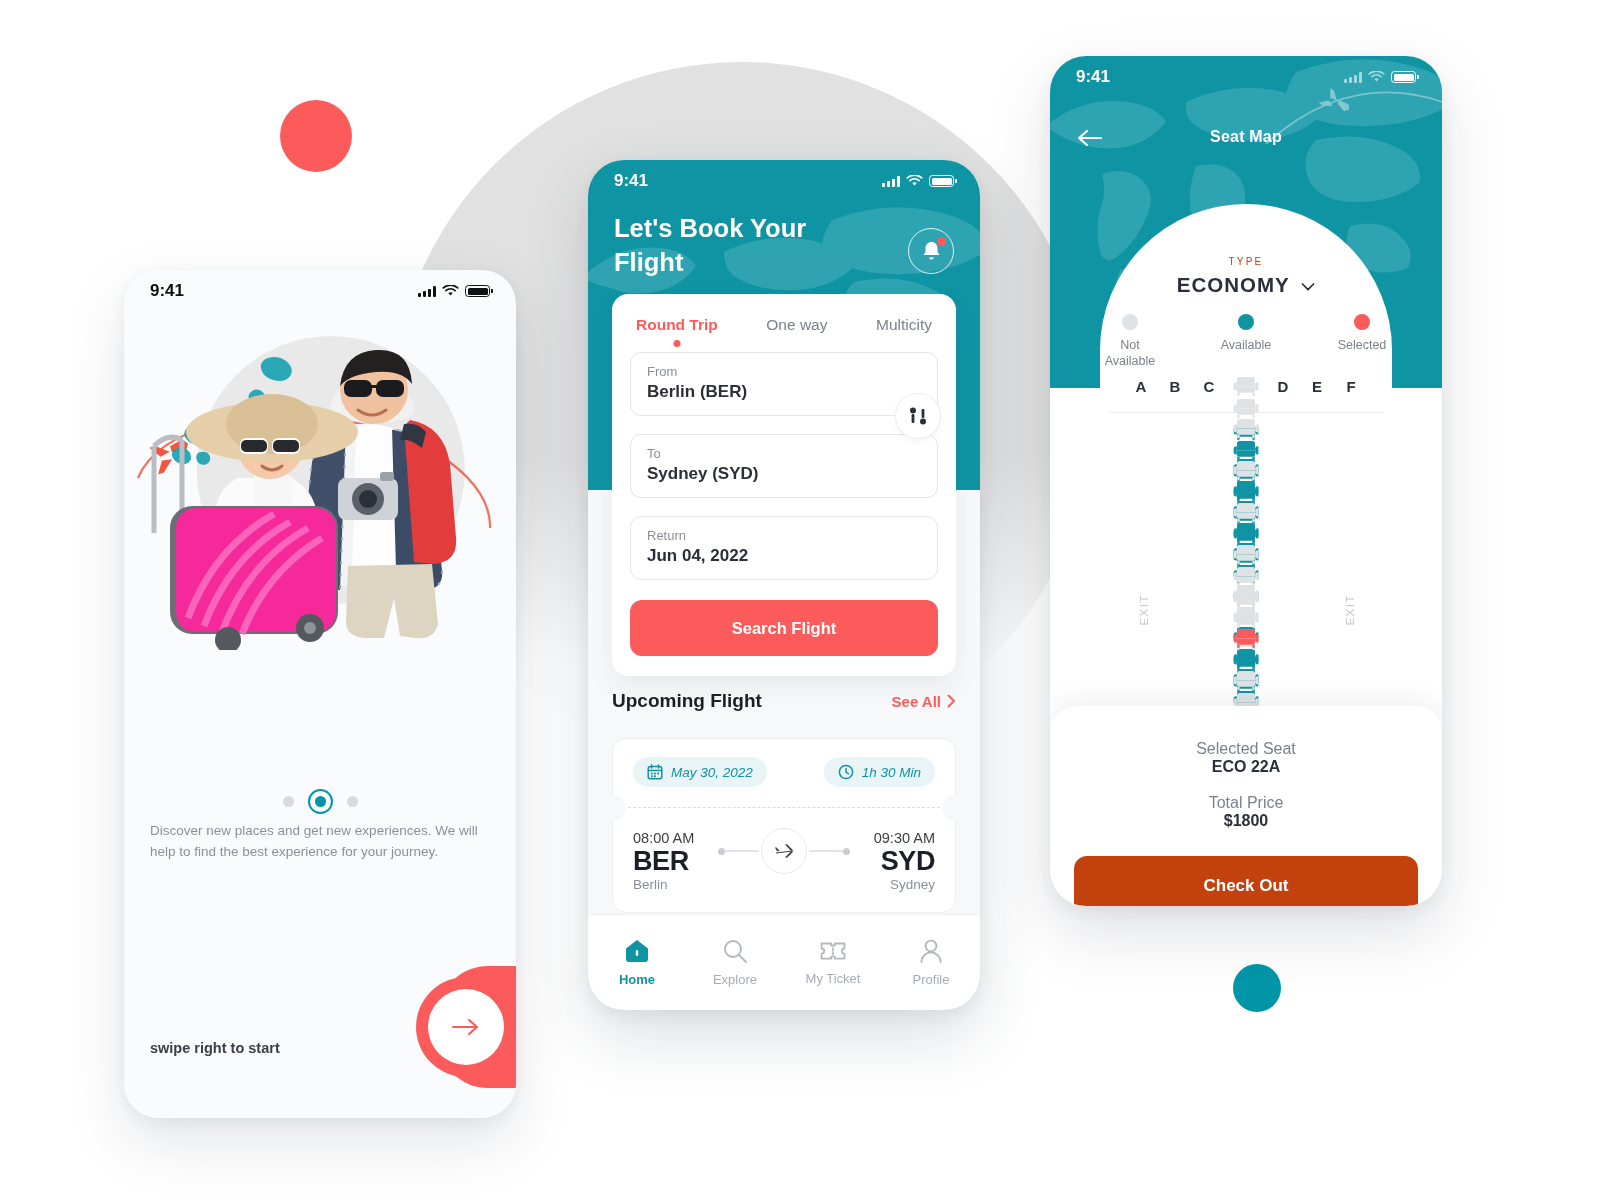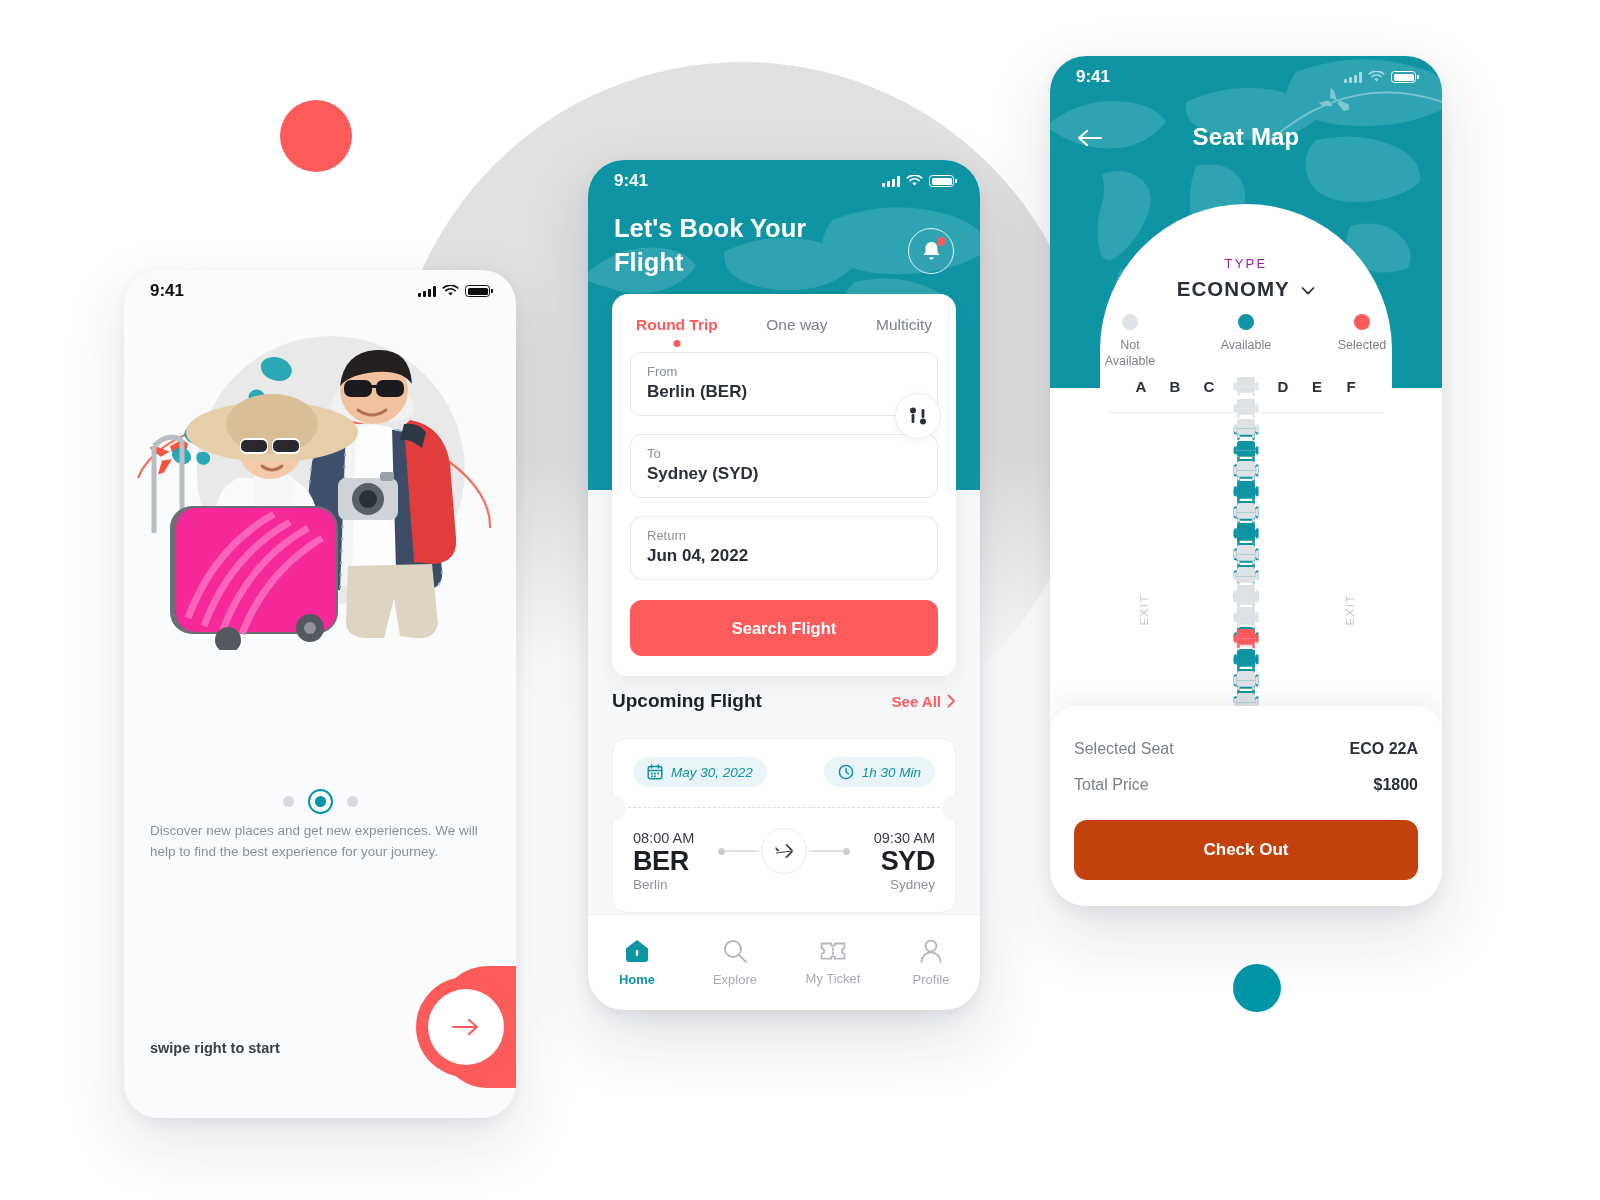"Seat Map" .p3-nav .title { font-size: 24px -> 16px }
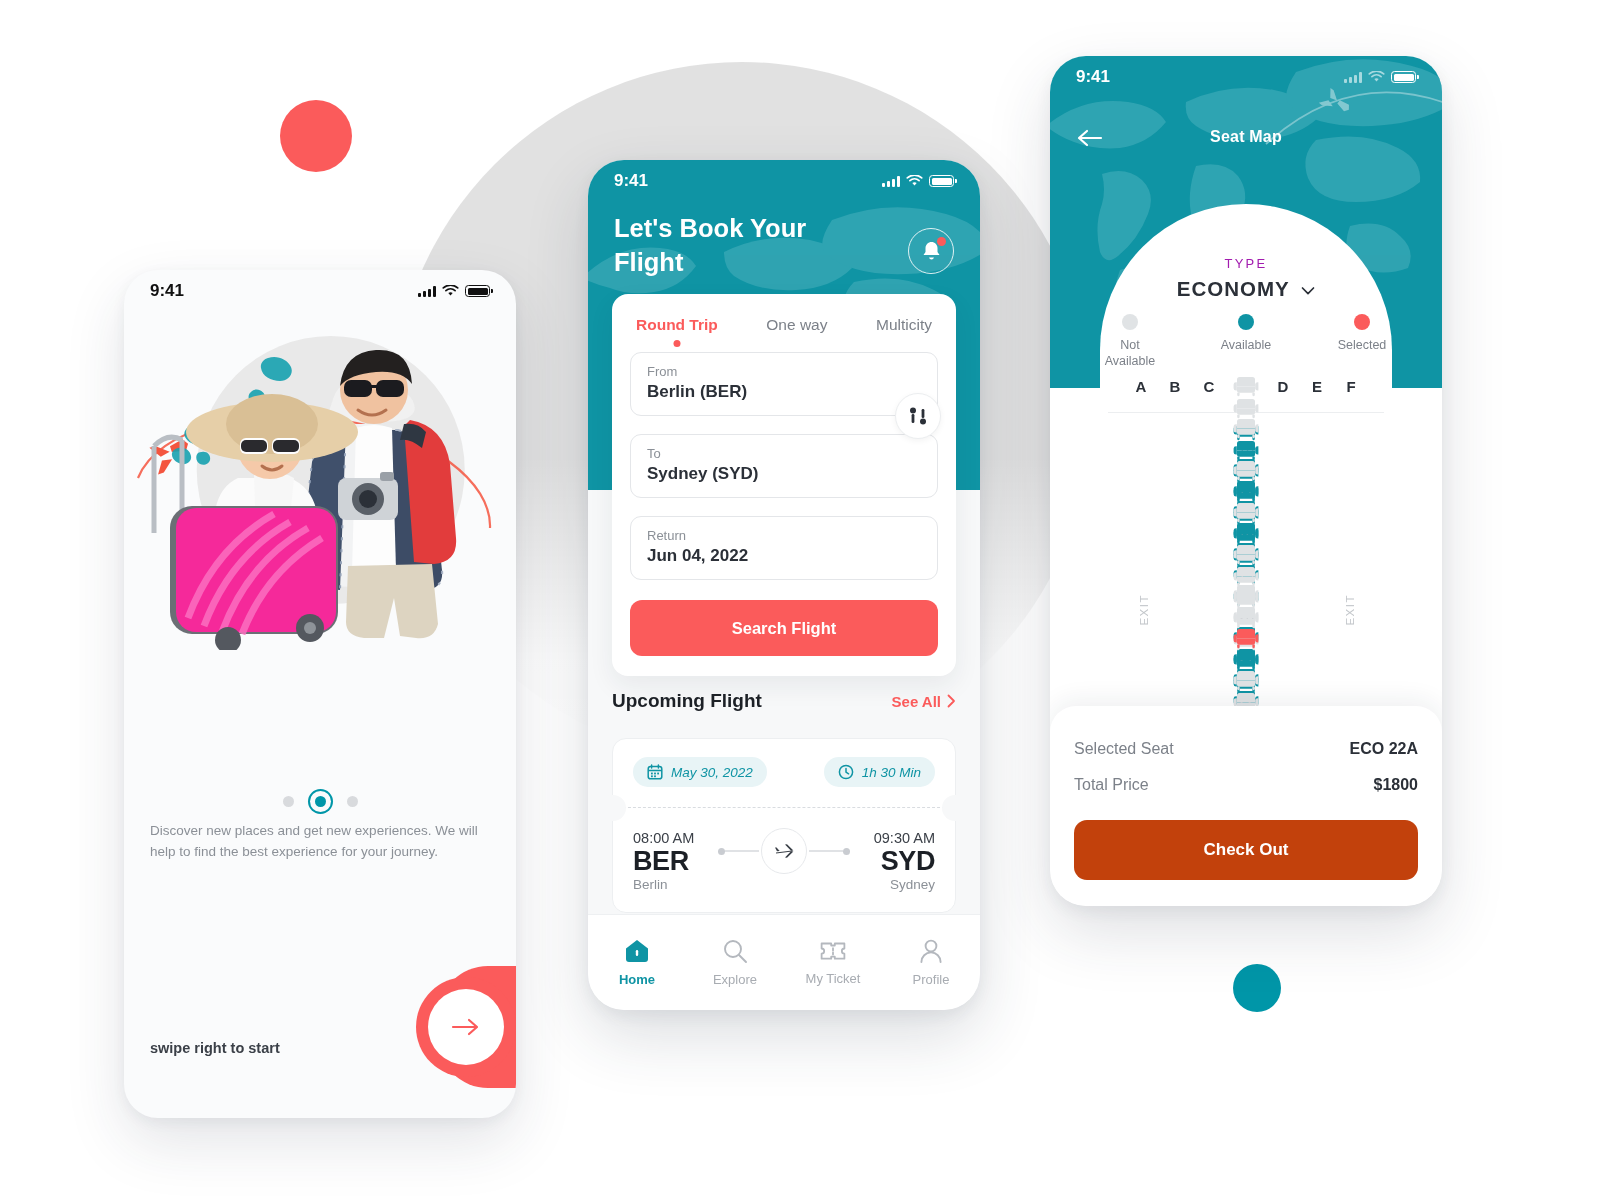"TYPE" .type-lbl { color: #a21caf -> #c2410c; font-size: 13px -> 10px }
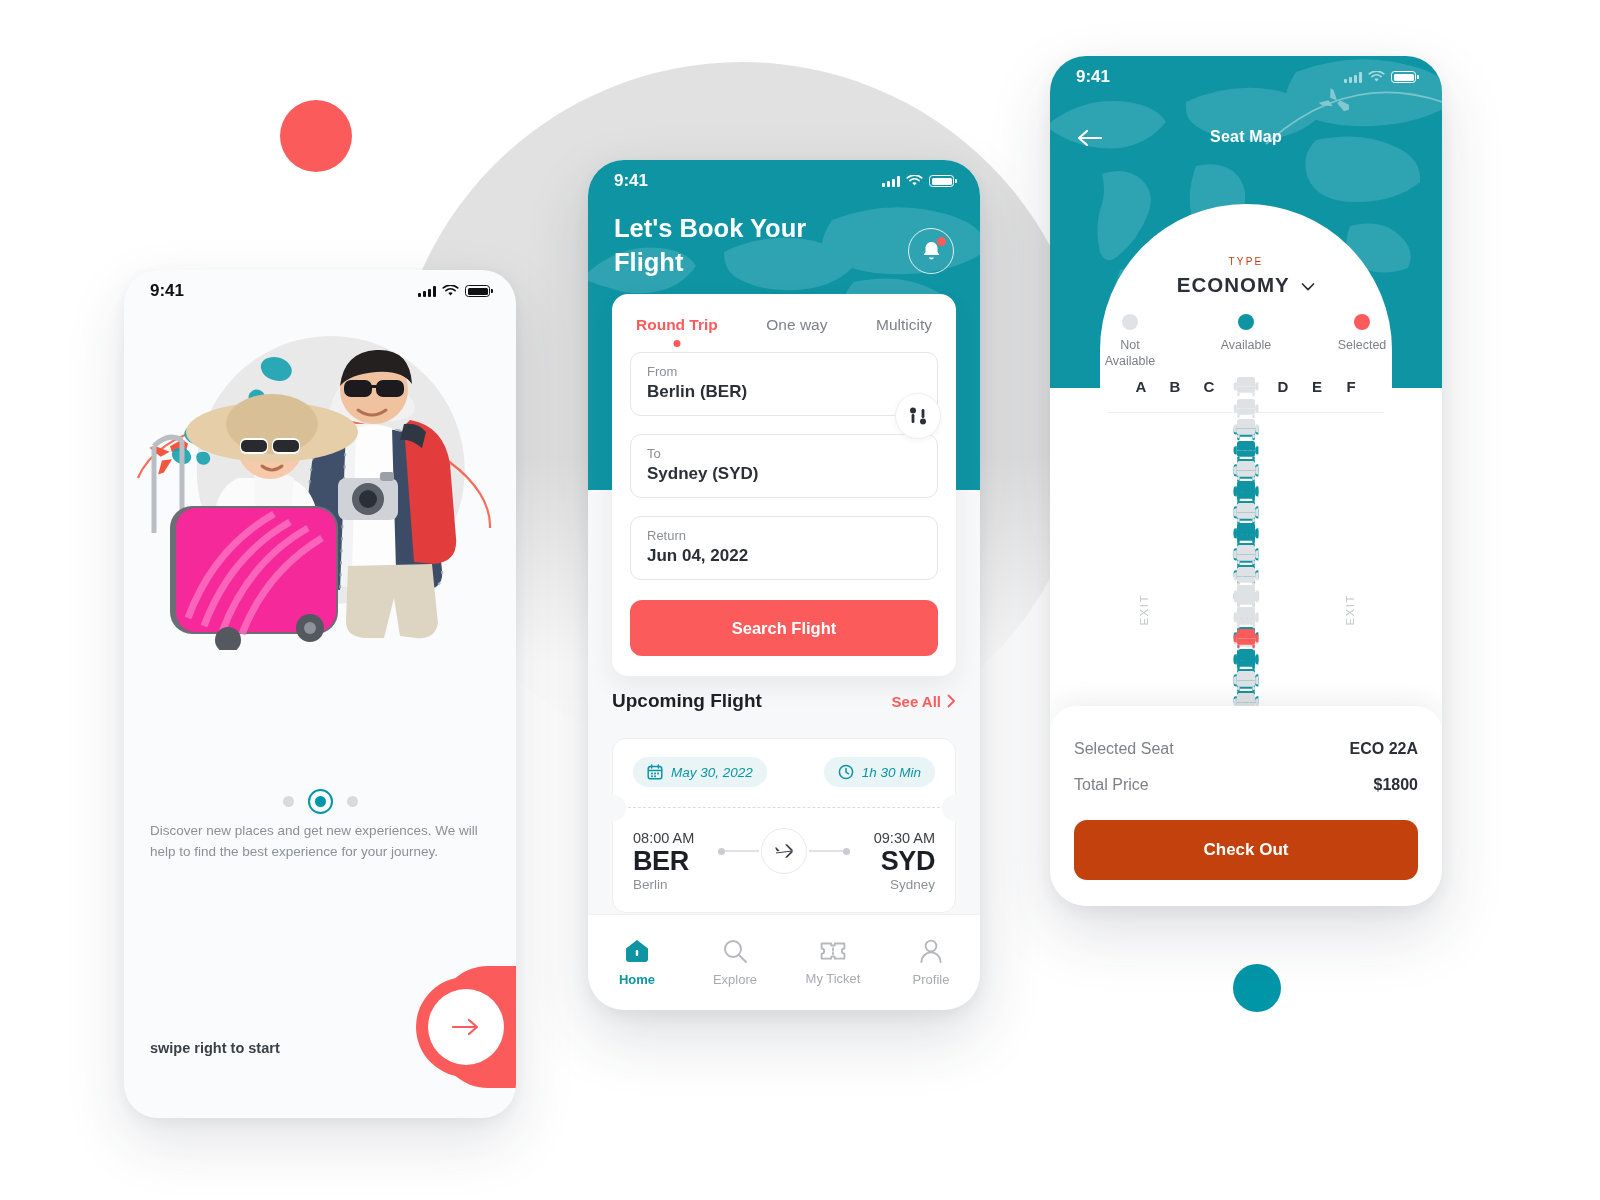"Selected Seat" .srow { flex-direction: none -> column }
